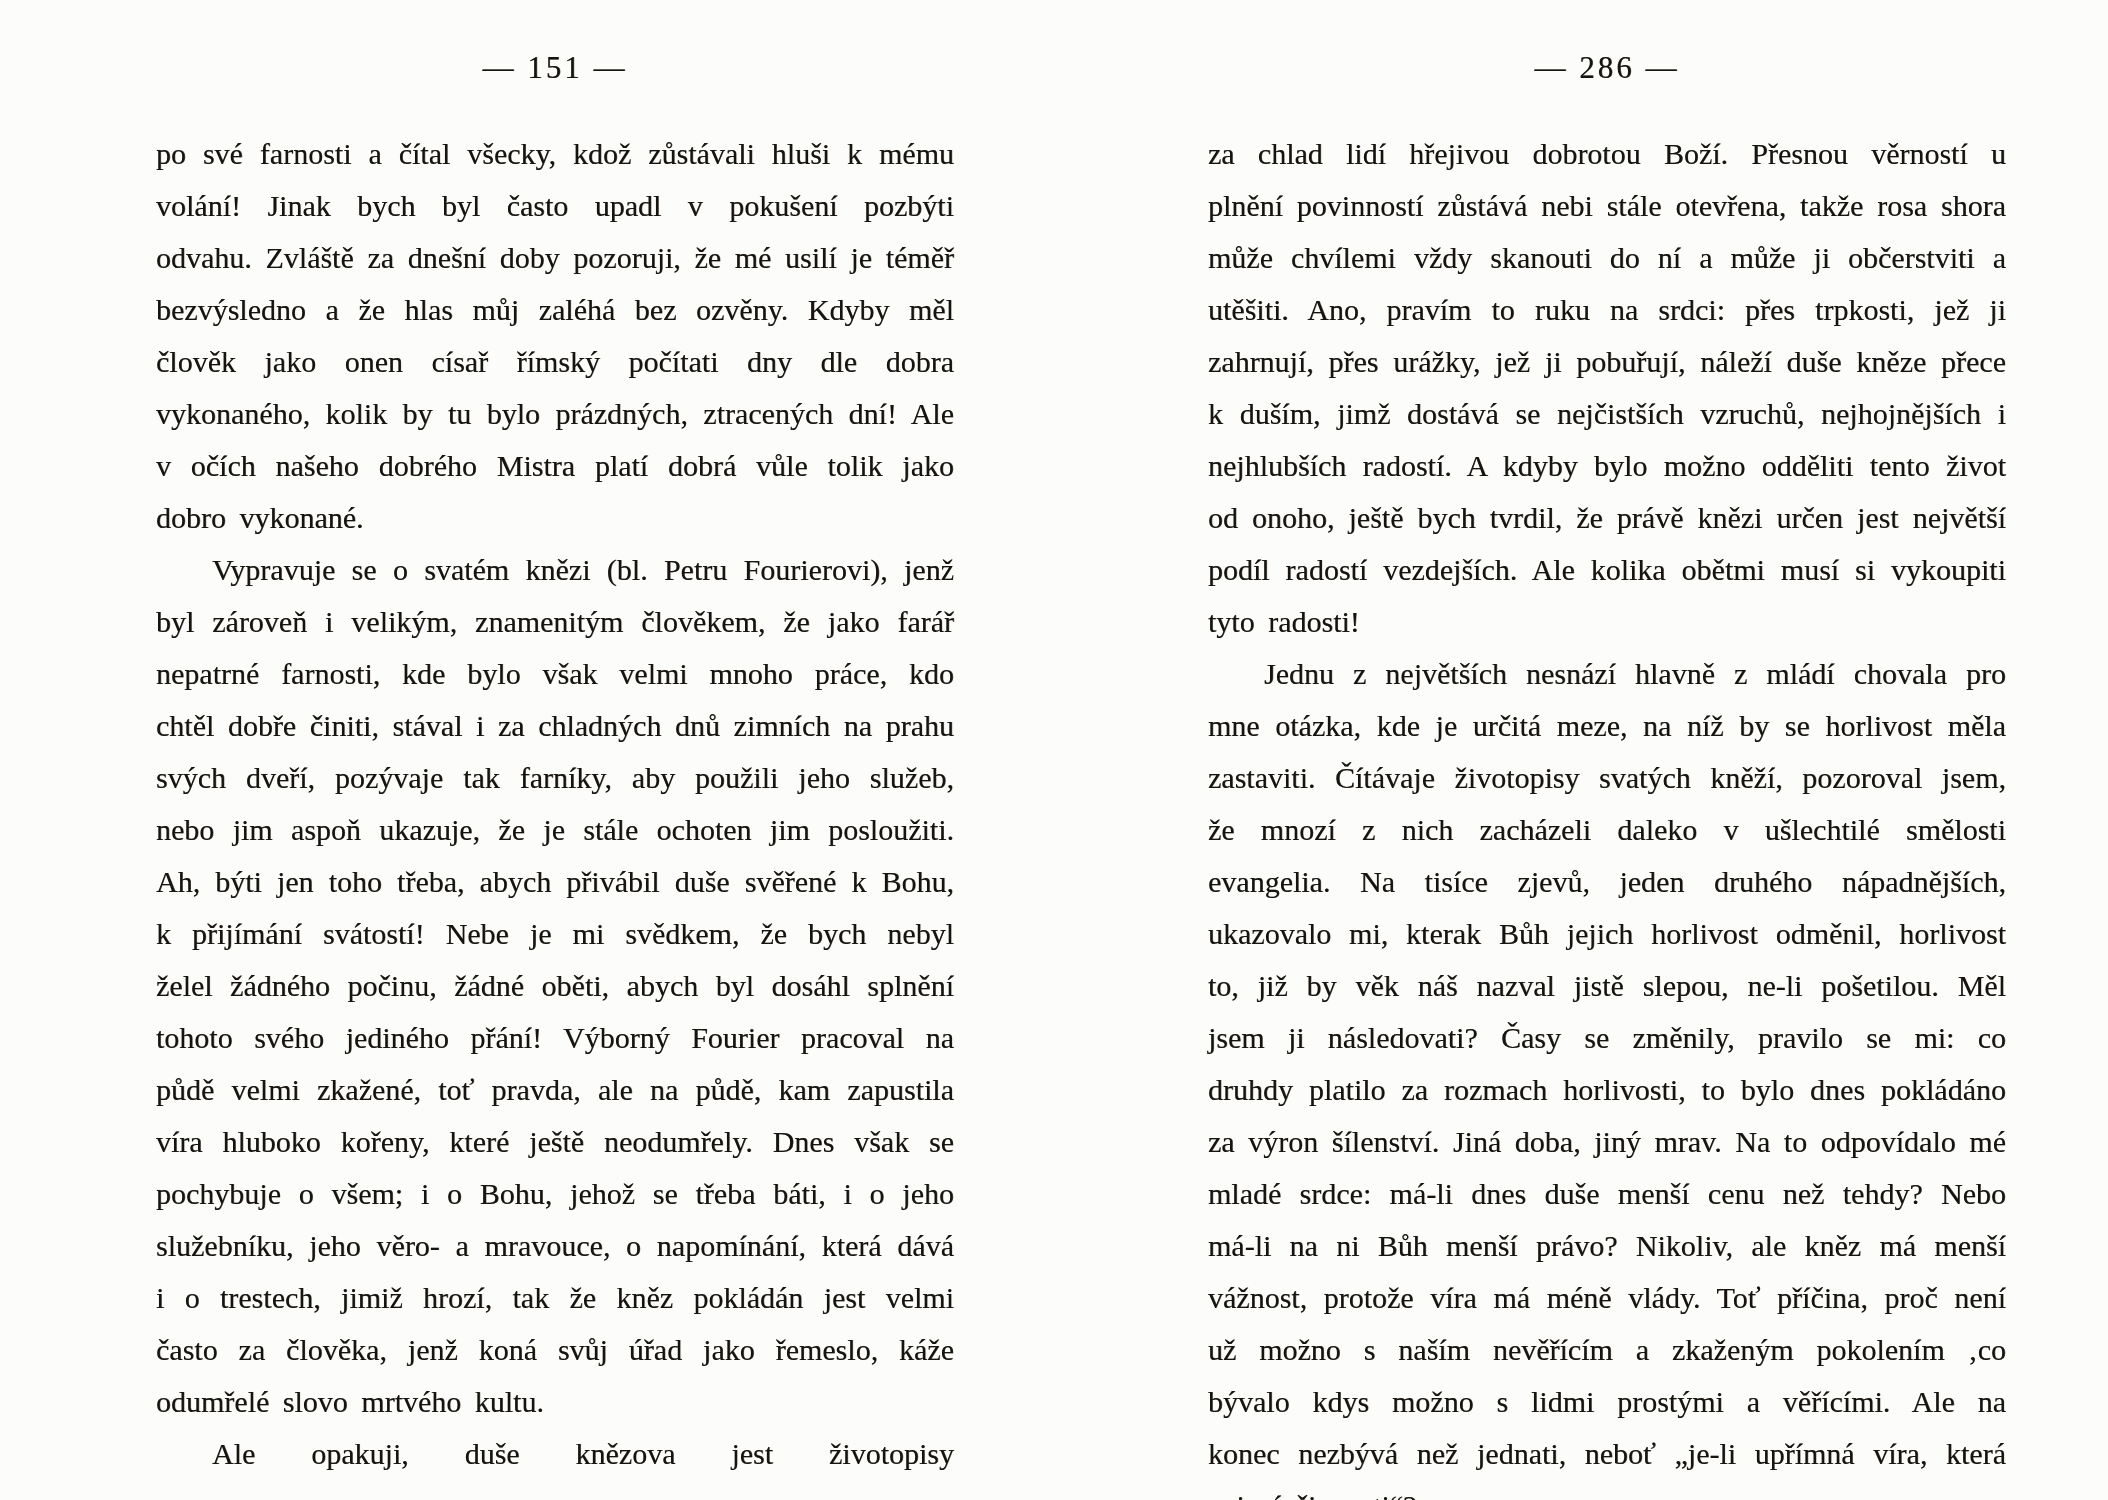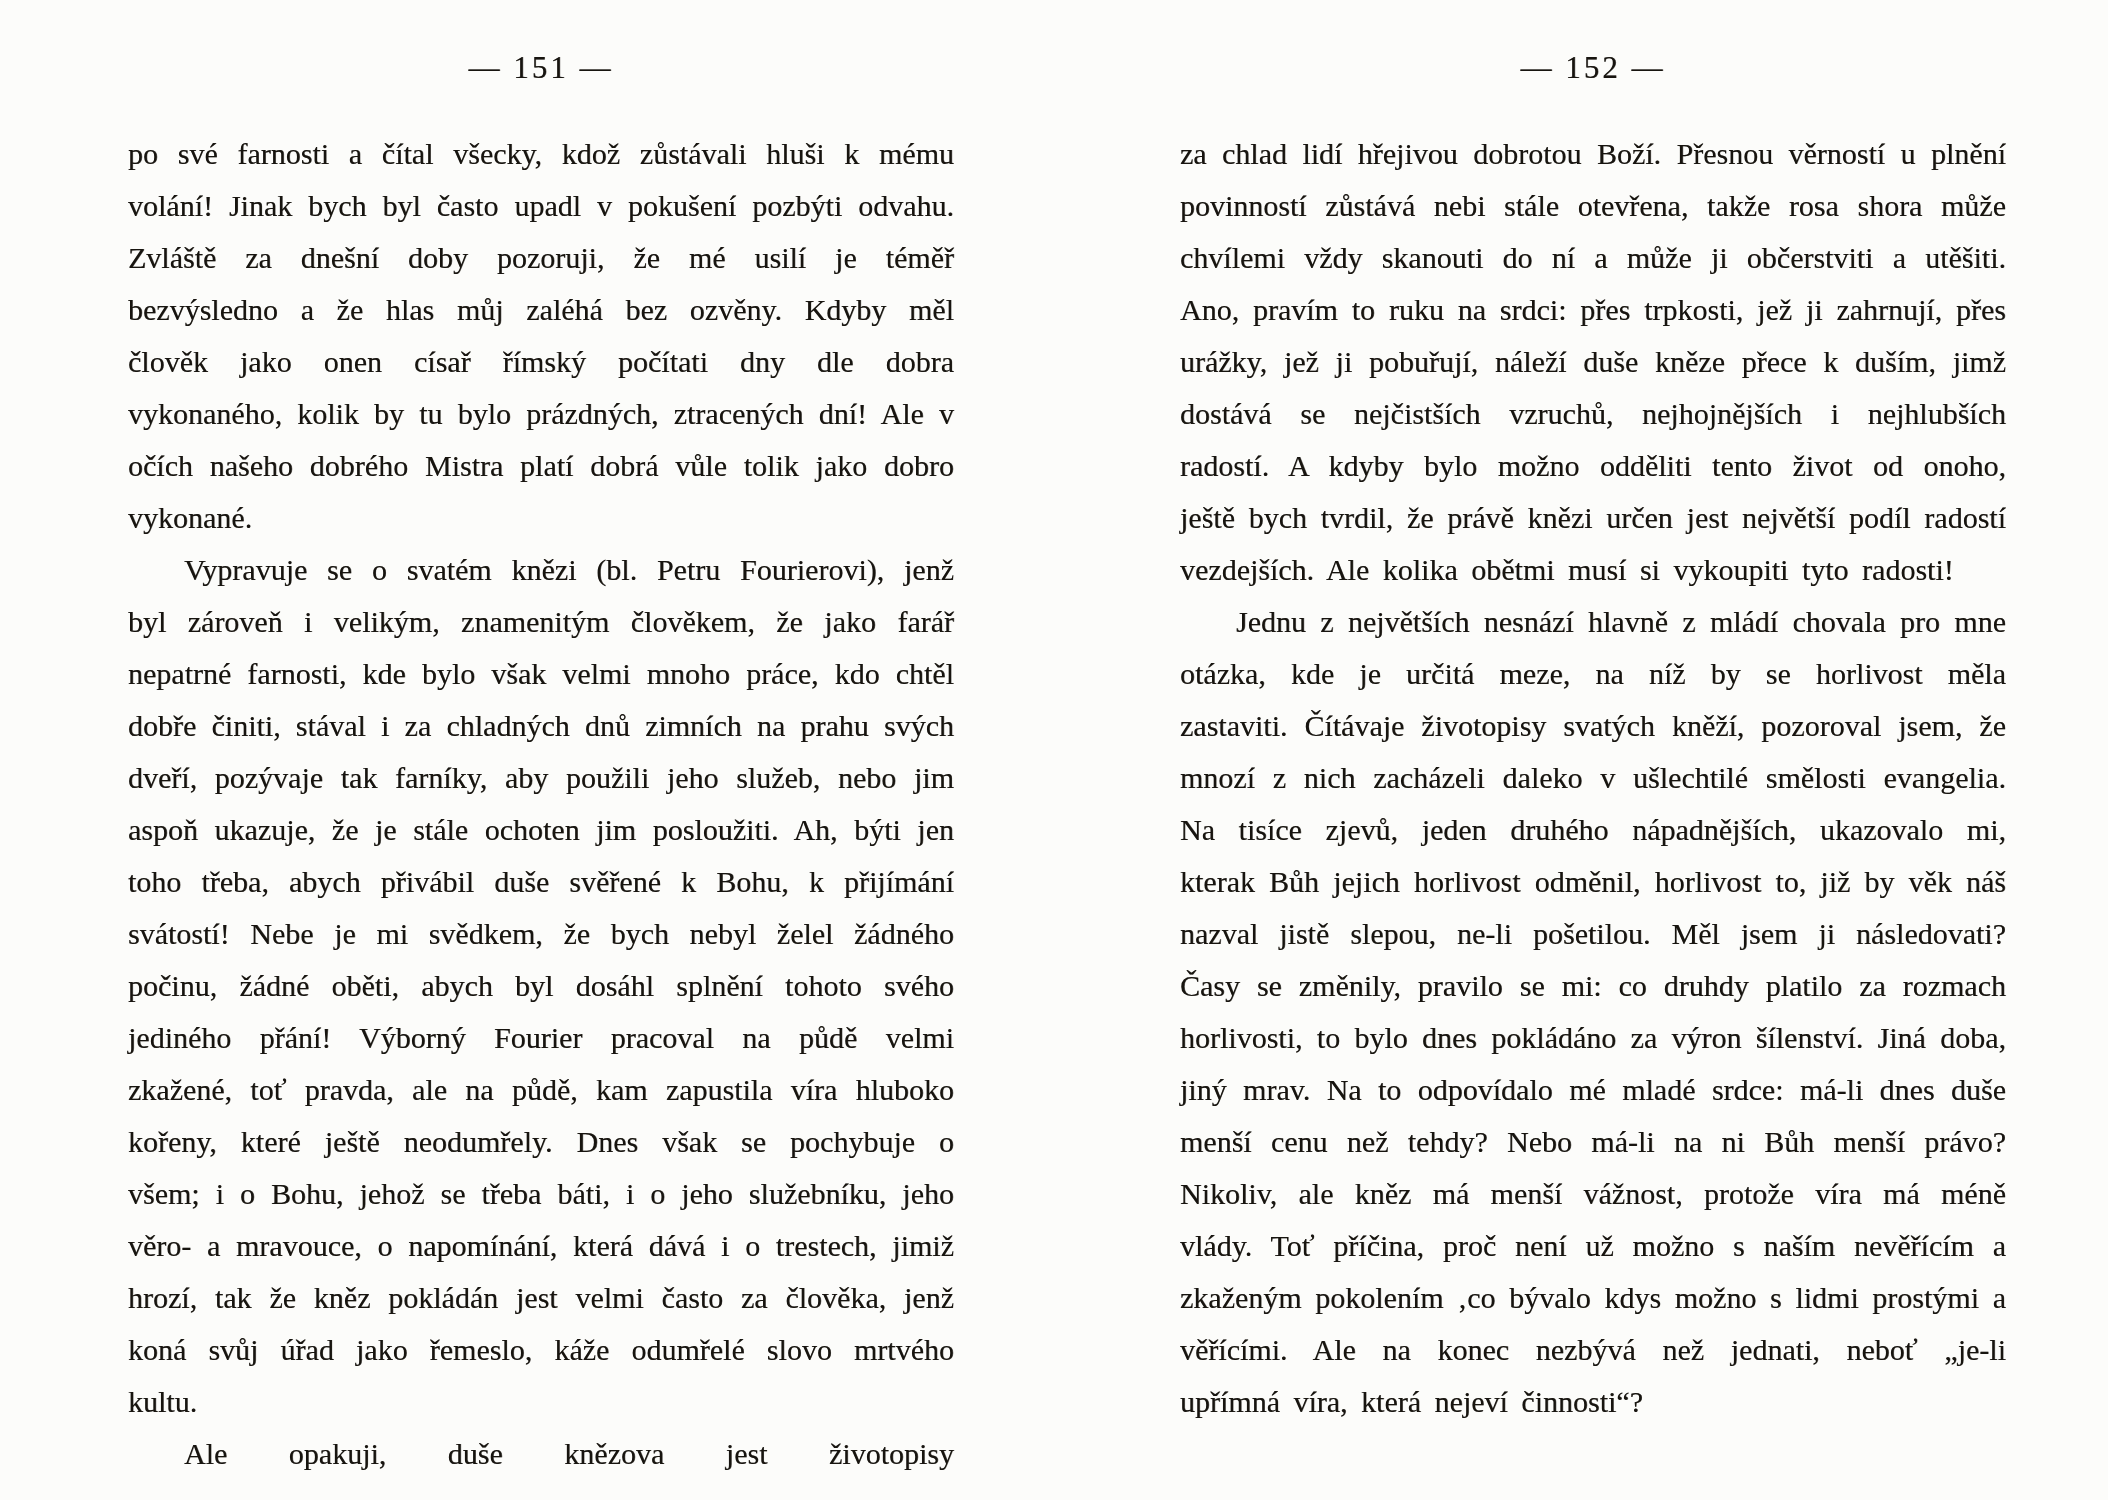"— 151 —" .page { margin-left: none -> 28px }
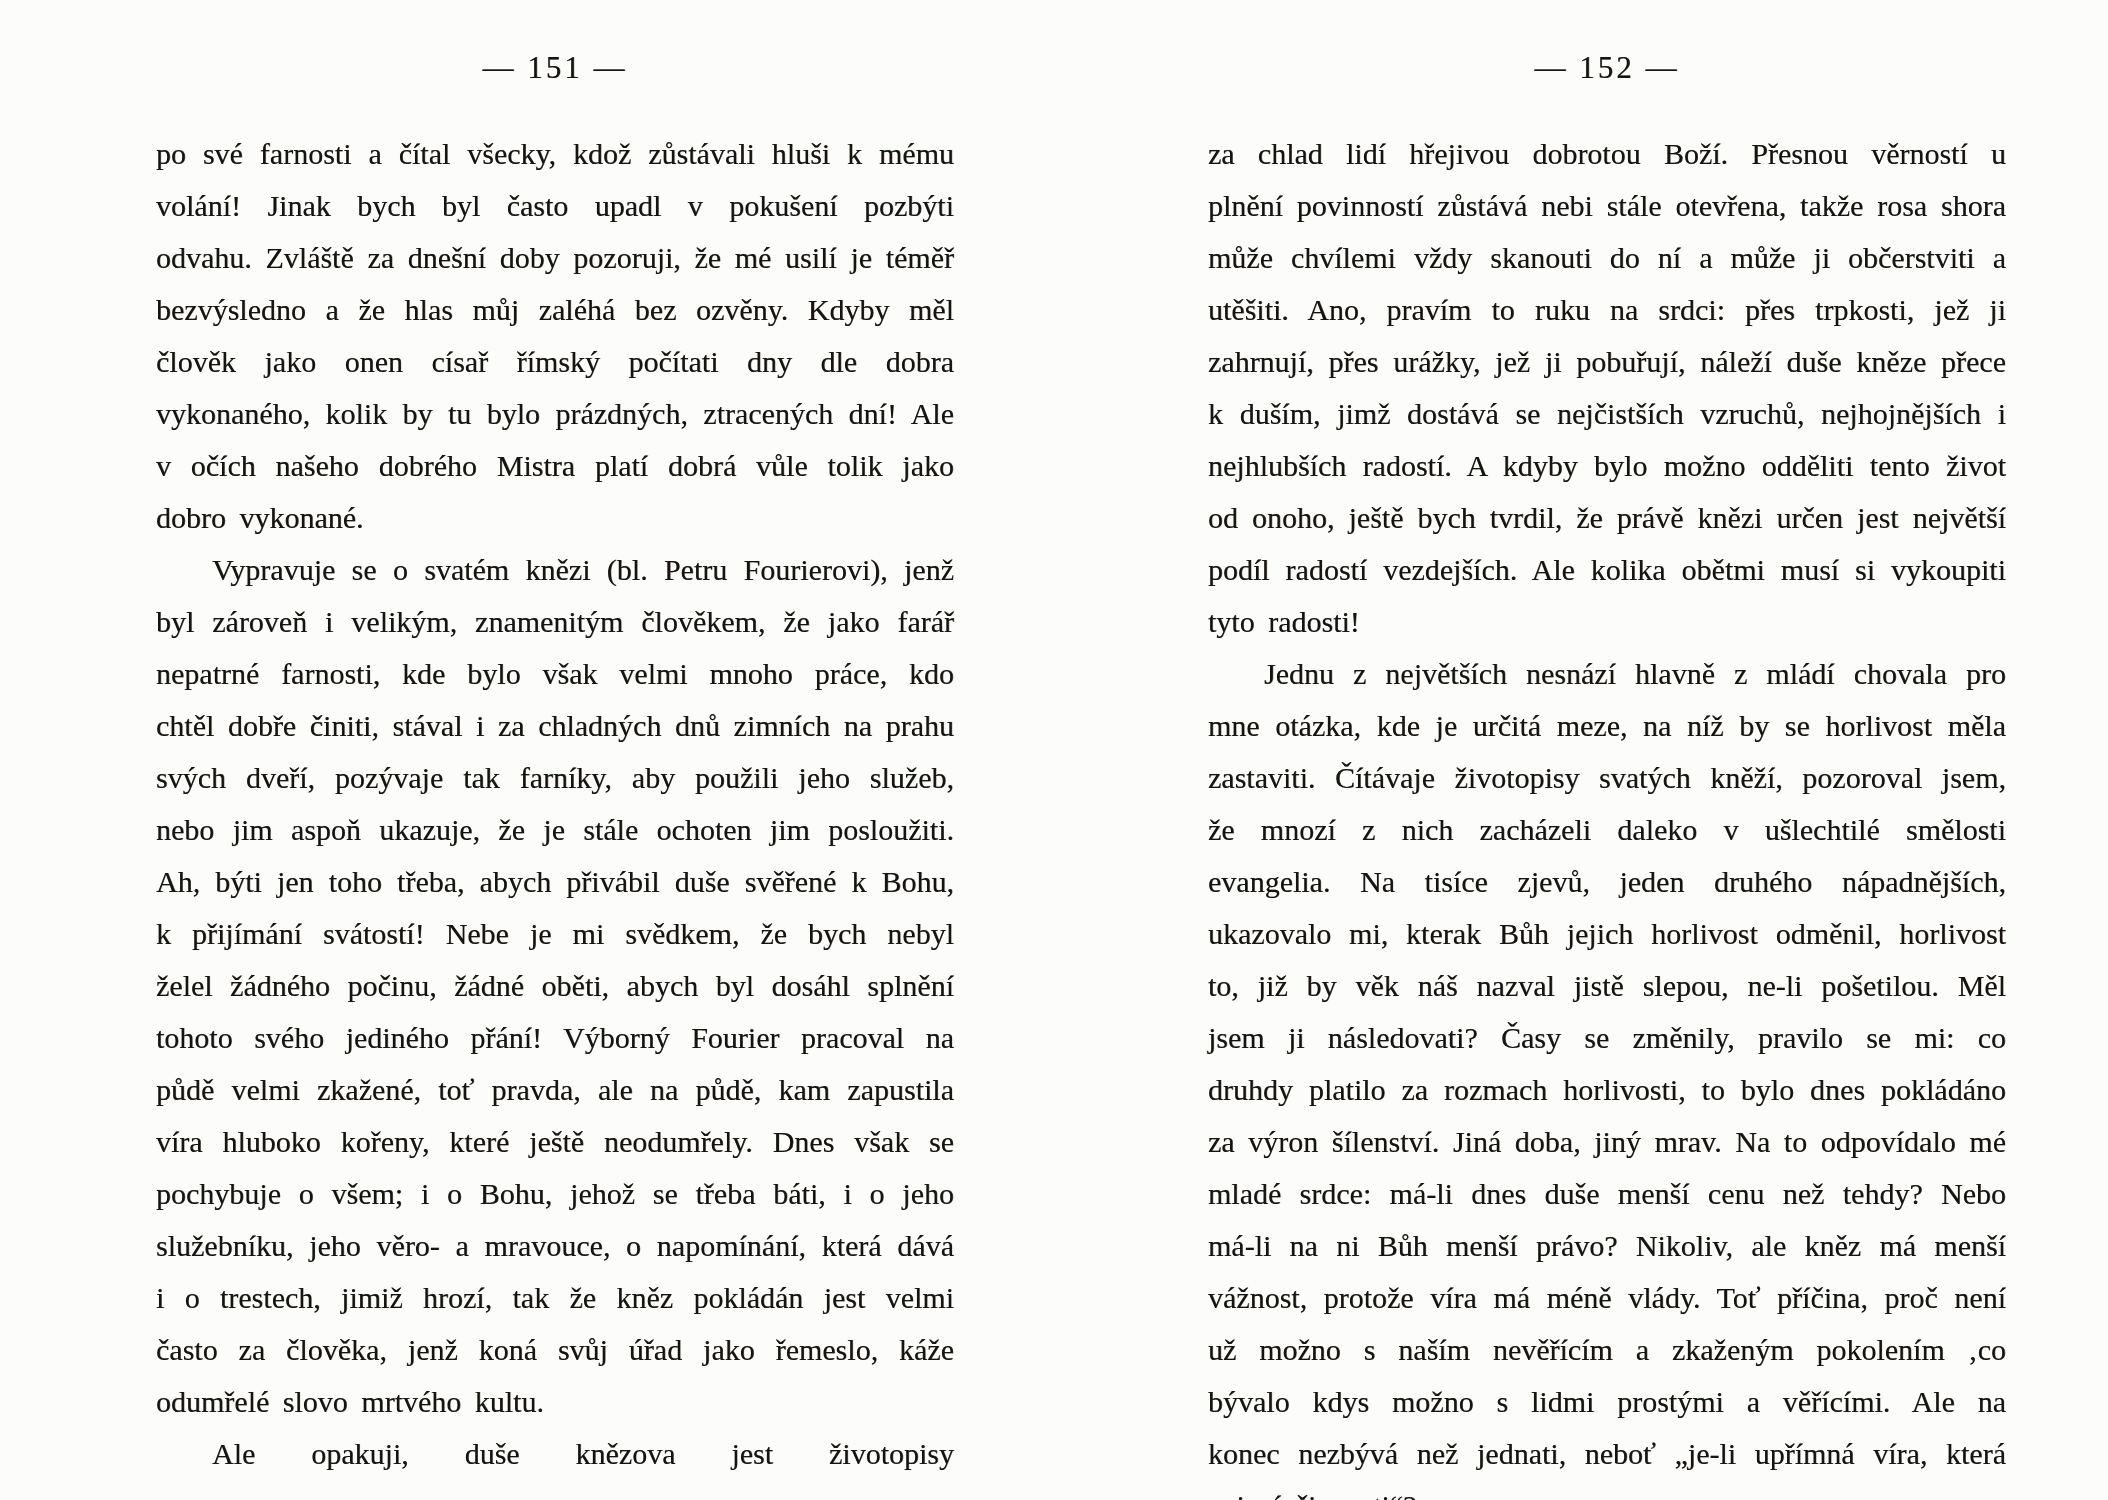"— 152 —" div.page-number { text: 152 -> 286 }
